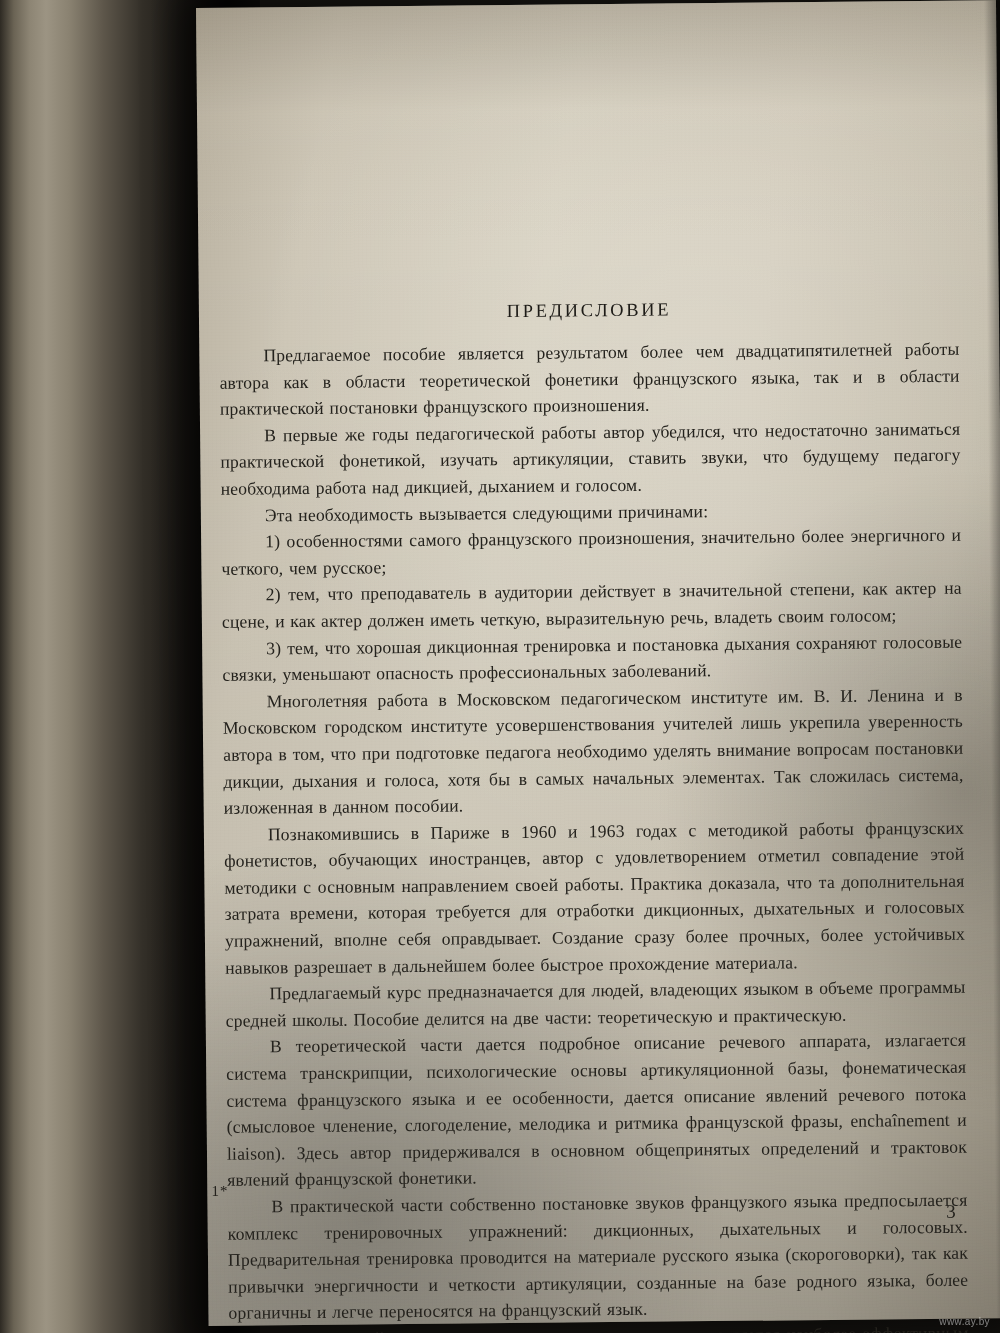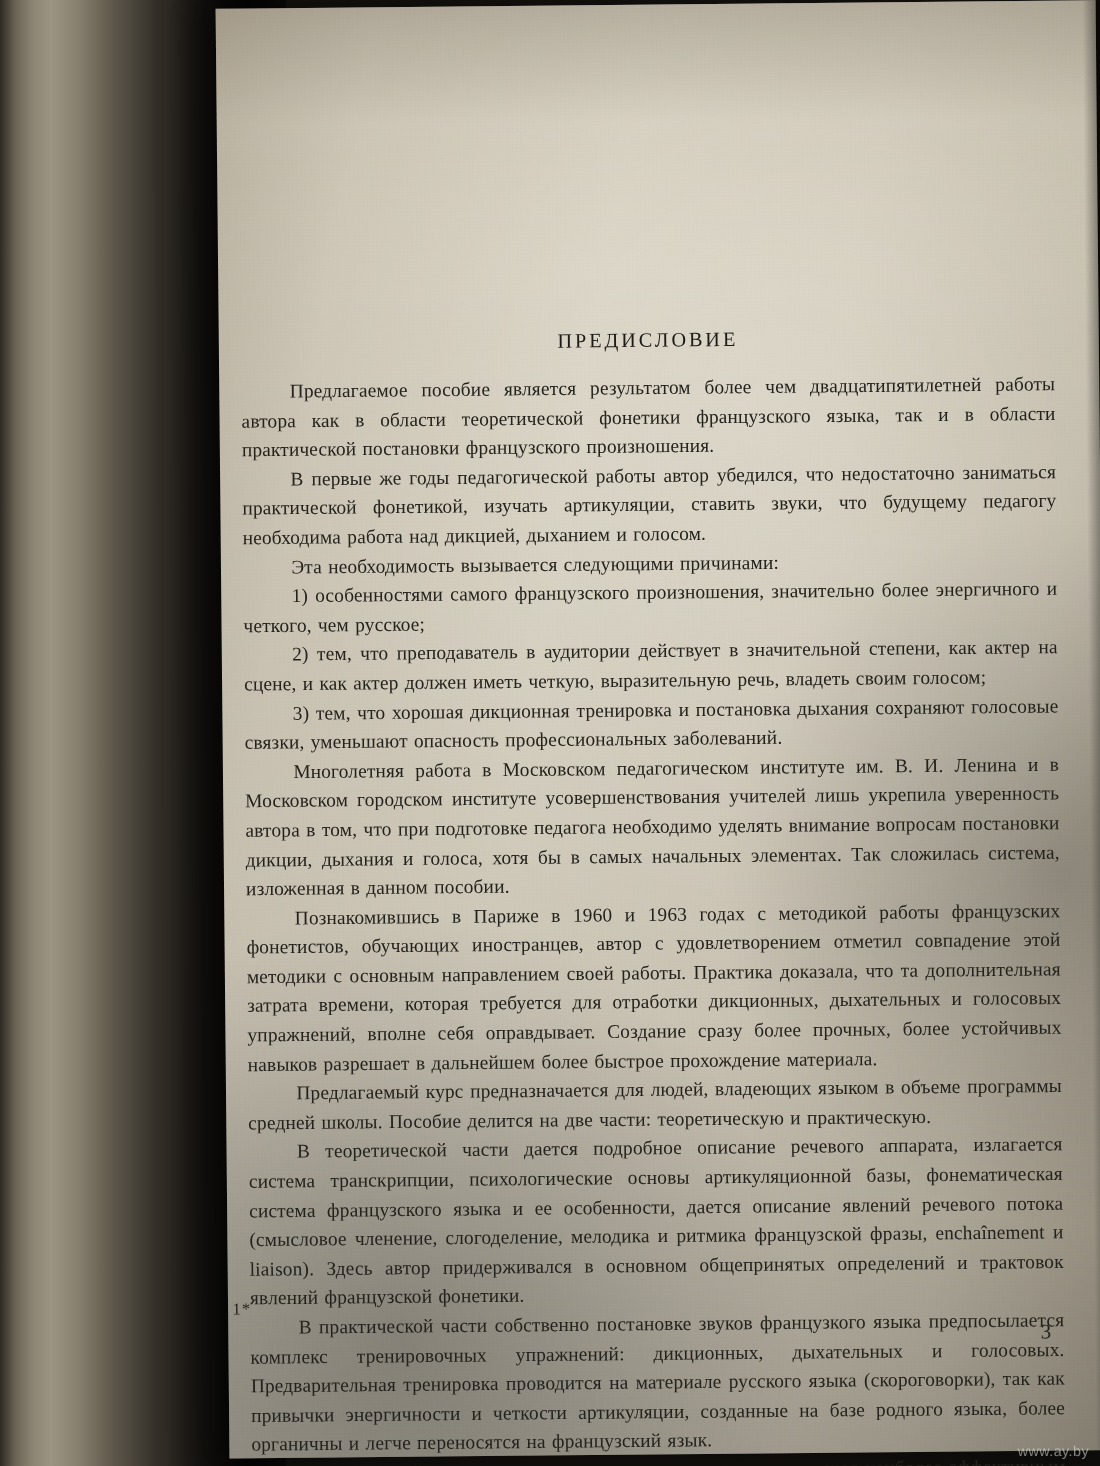"www.ay.by" .watermark { font-size: 13px -> 10px }
